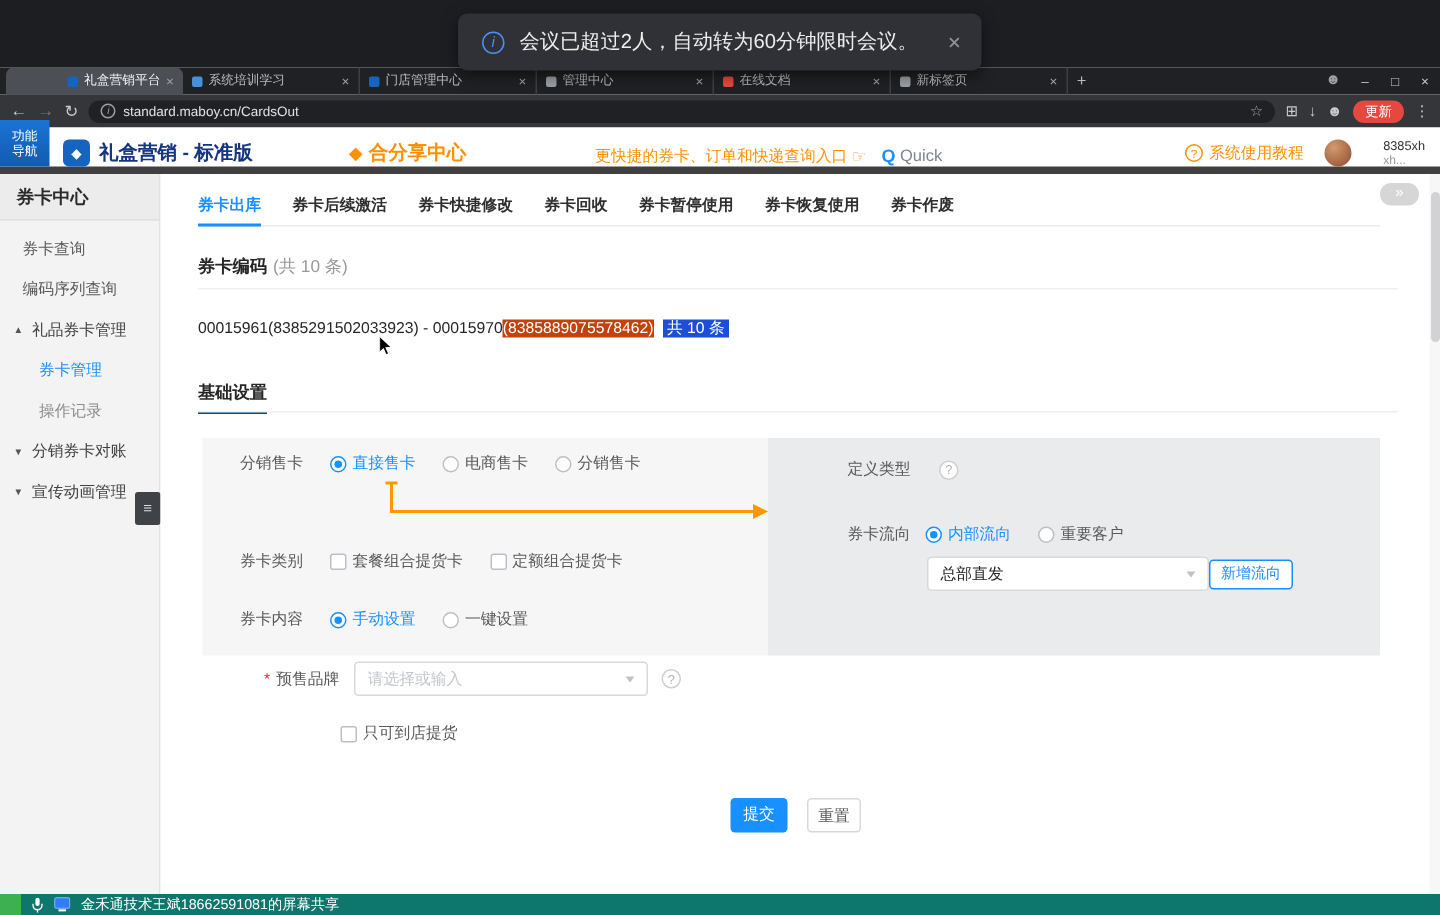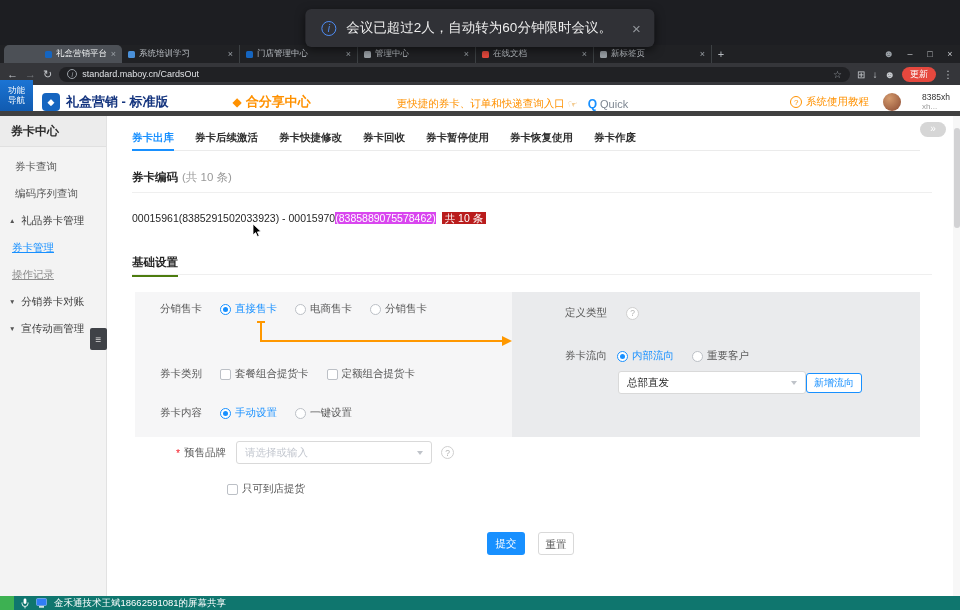"(8385889075578462)" .sel-text { background: #d946ef -> #c2410c }
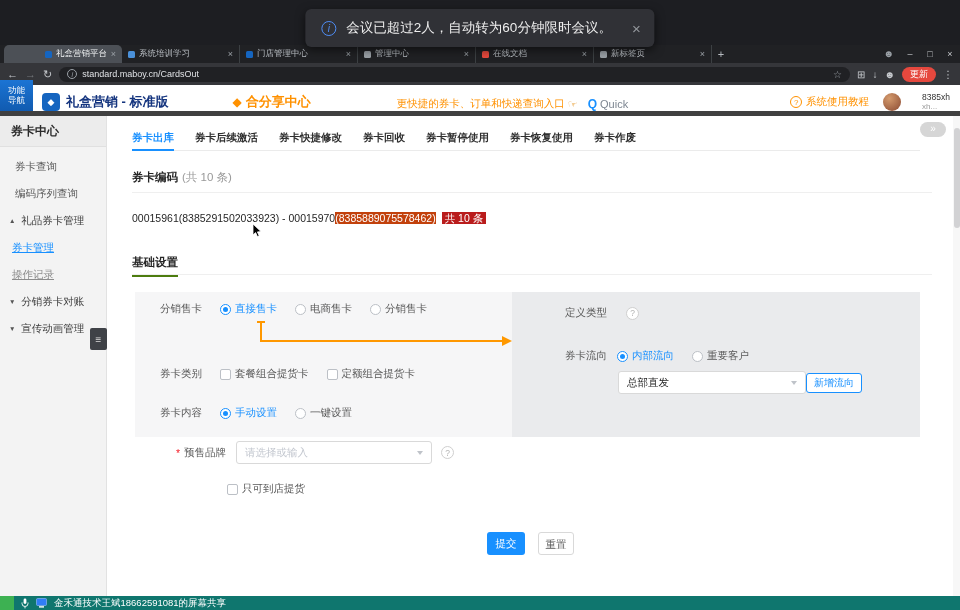"共 10 条" .sel-chip { background: #b91c1c -> #1d4ed8 }
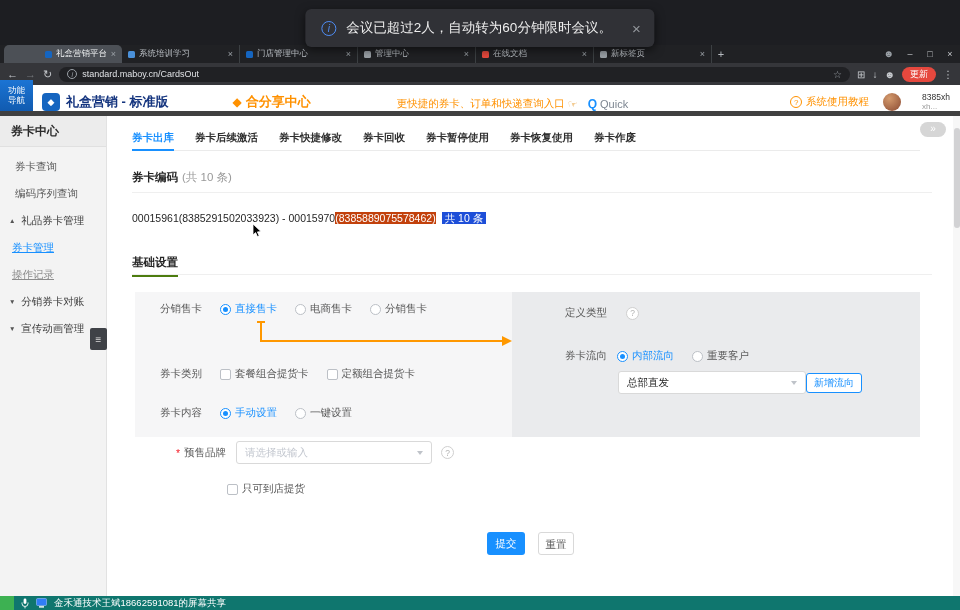"券卡管理" .side-item.sub { padding-left: 12px -> 26px; text-decoration: underline -> none }
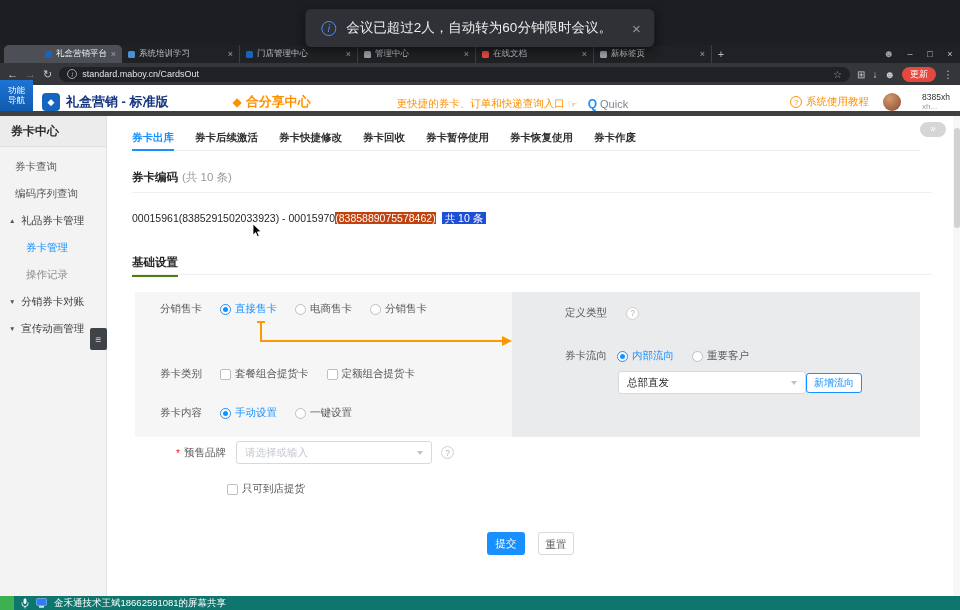"基础设置" .basic-title span { border-bottom: 2px solid #4d7c0f -> 2px solid #0c4a6e }
